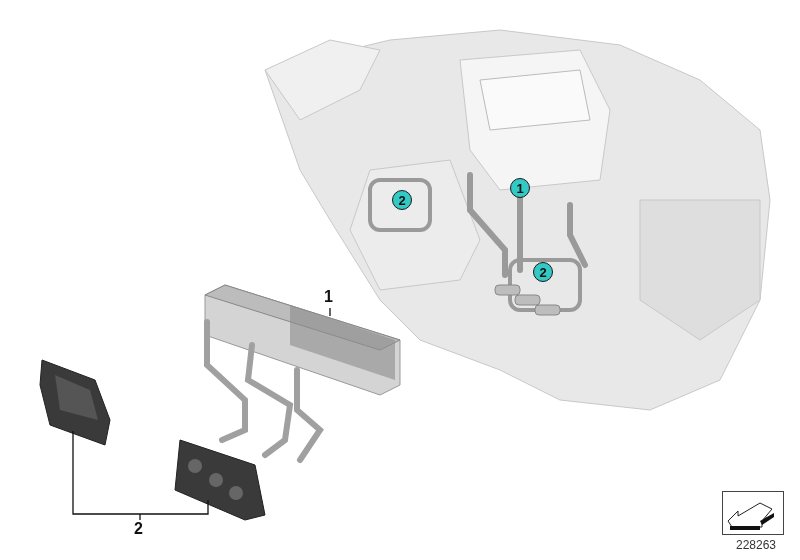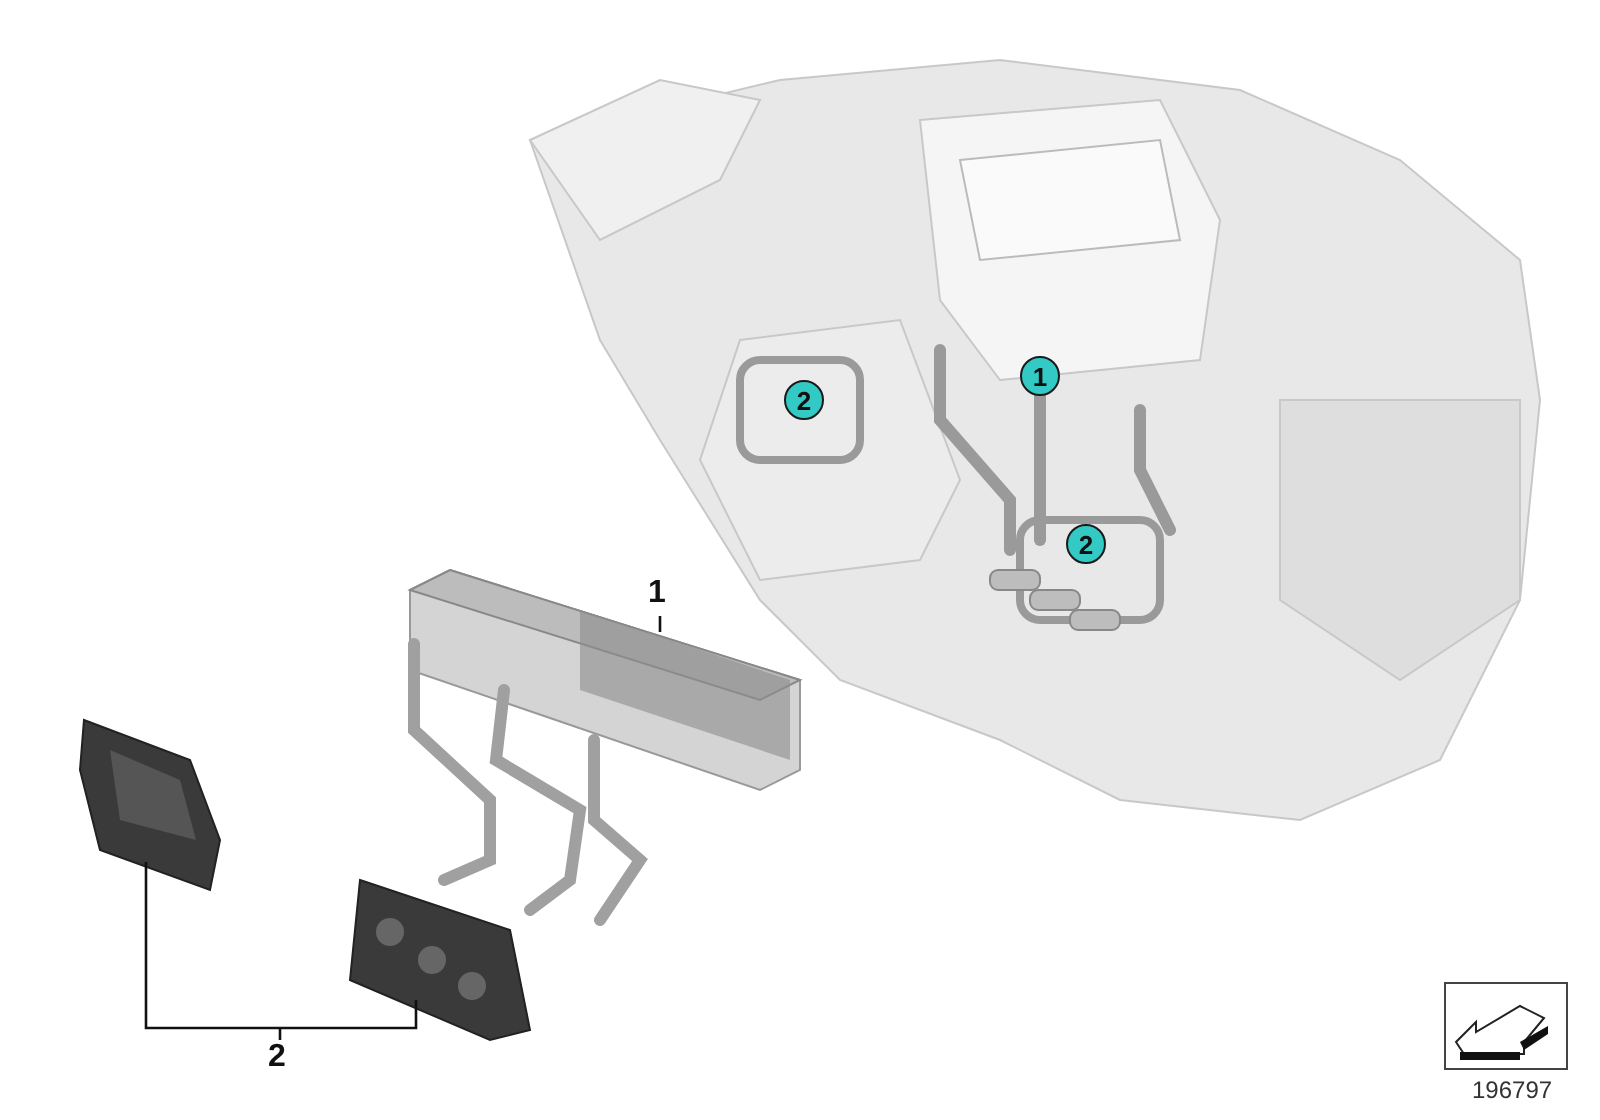"196797" div.ref { text: 196797 -> 228263 }
